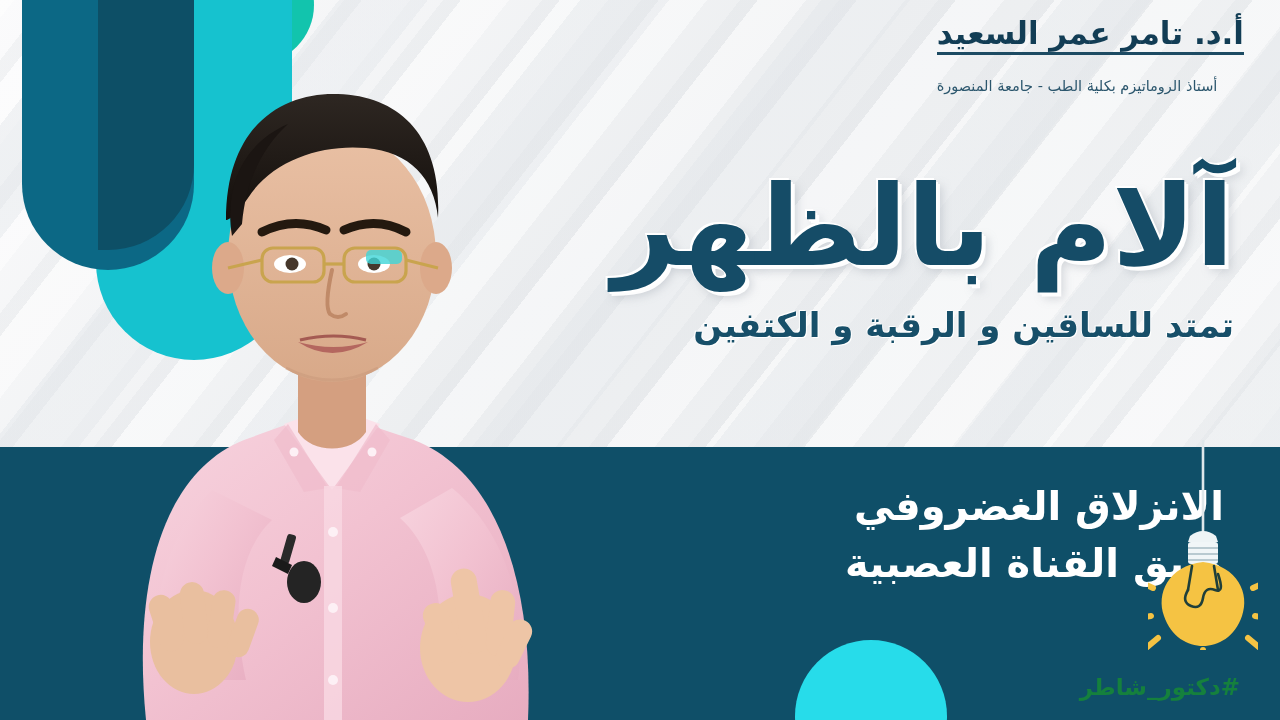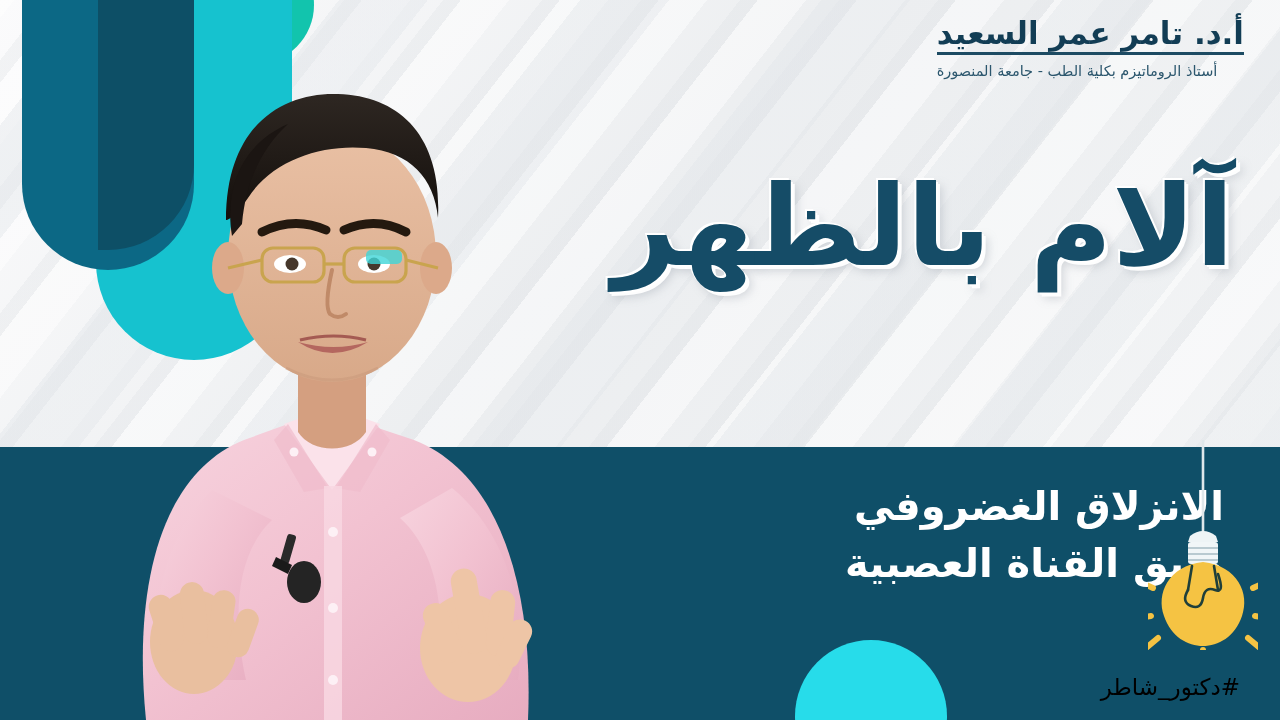"أستاذ الروماتيزم بكلية الطب -" .doctor-sub { margin-top: 8px -> 23px }
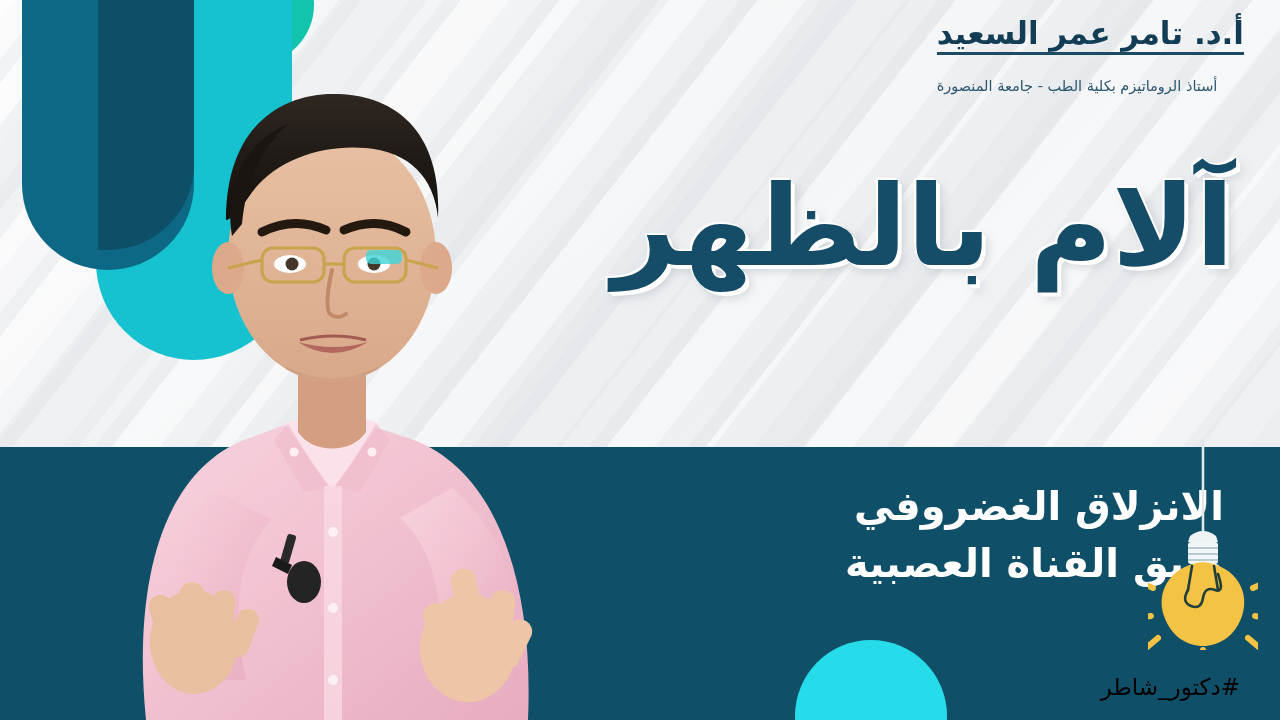"تمتد للساقين و الرقبة و" div.title-sub { html: none -> <div>تمتد للساقين و الرقبة و الكتفين</div> }
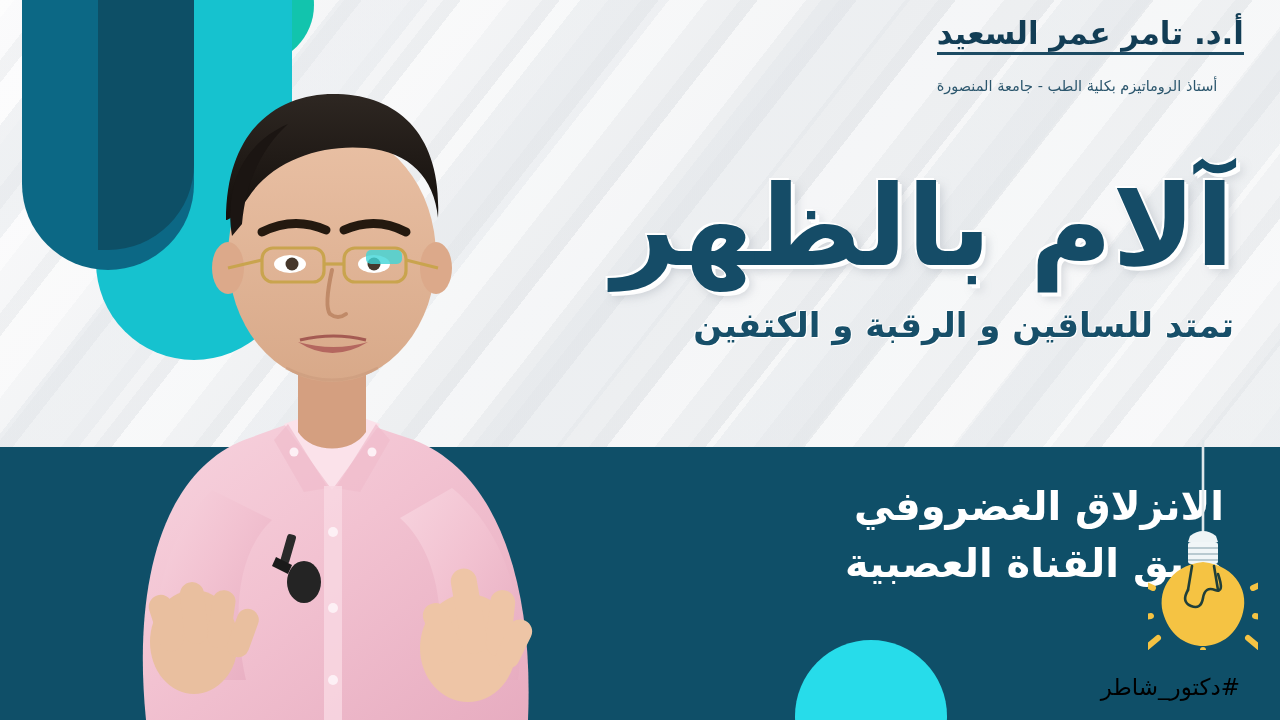"#دكتور_شاطر" .hashtag { color: #000000 -> #15803d; font-weight: 400 -> 700 }
